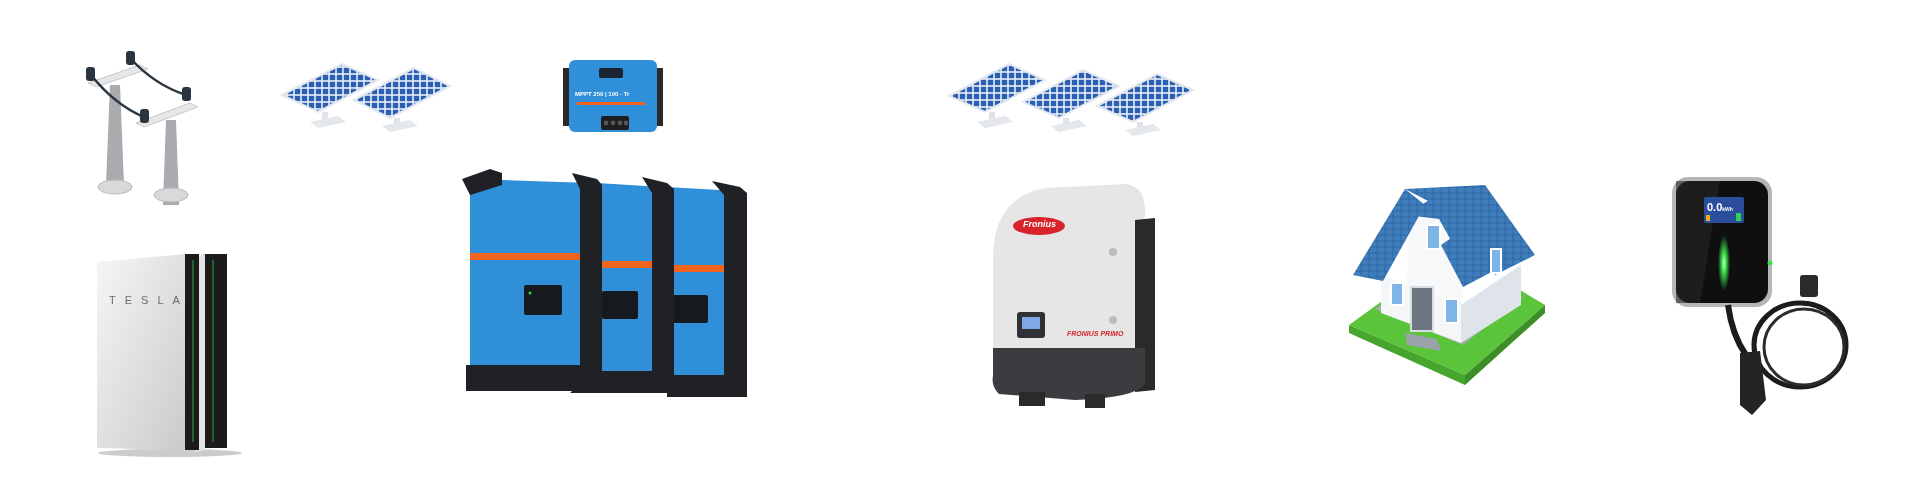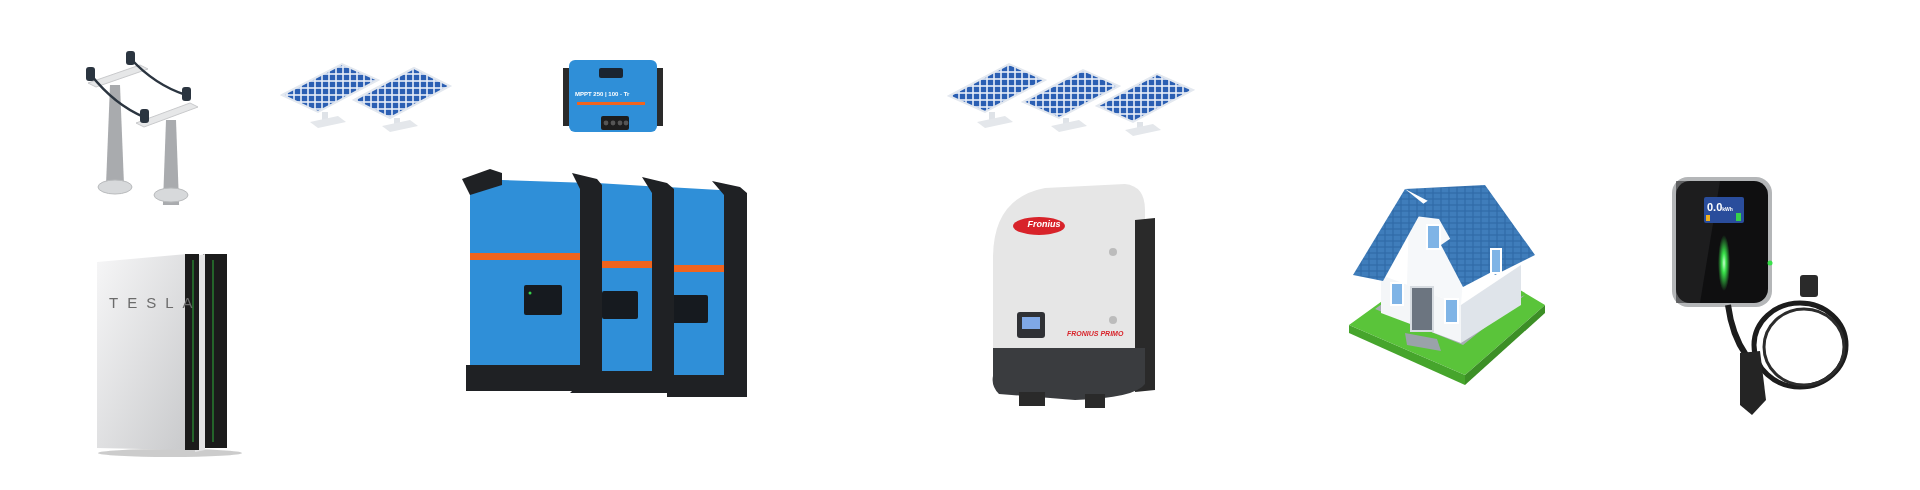"Fronius" div.lbl { text-align: center -> none }
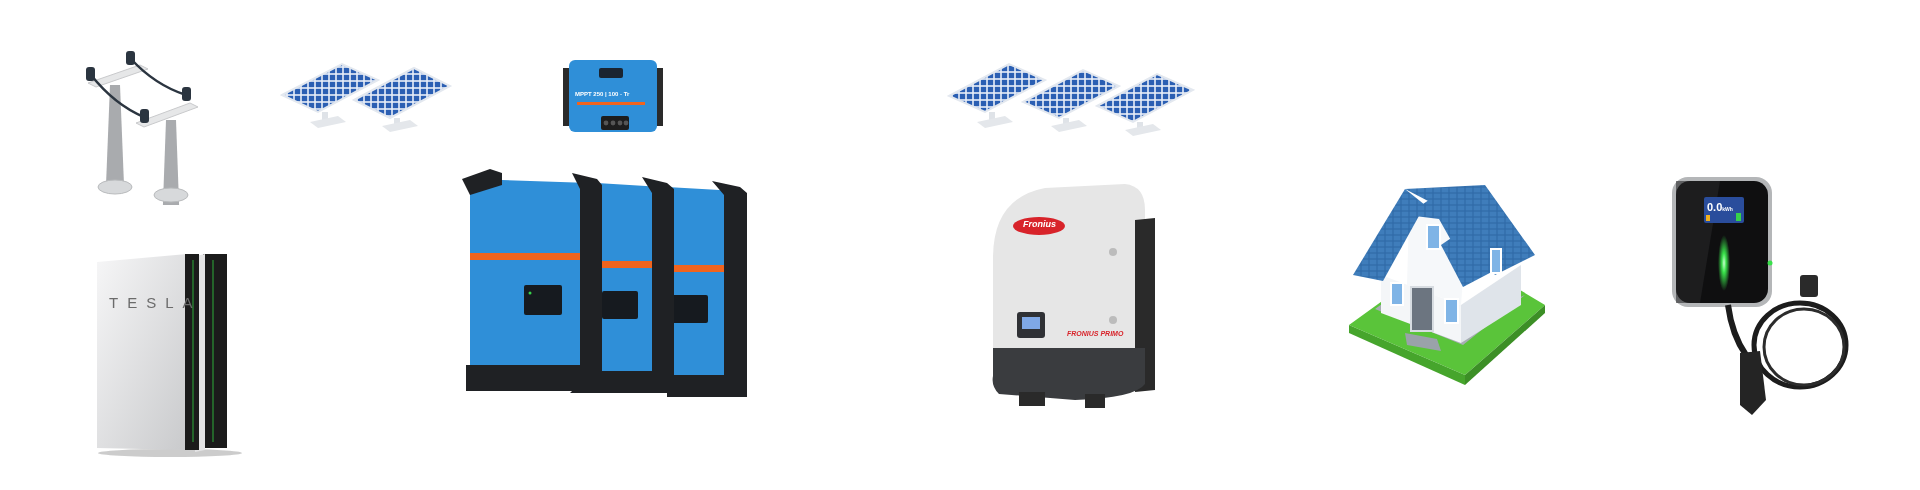"TESLA" div.lbl { font-size: 15px -> 11px }
